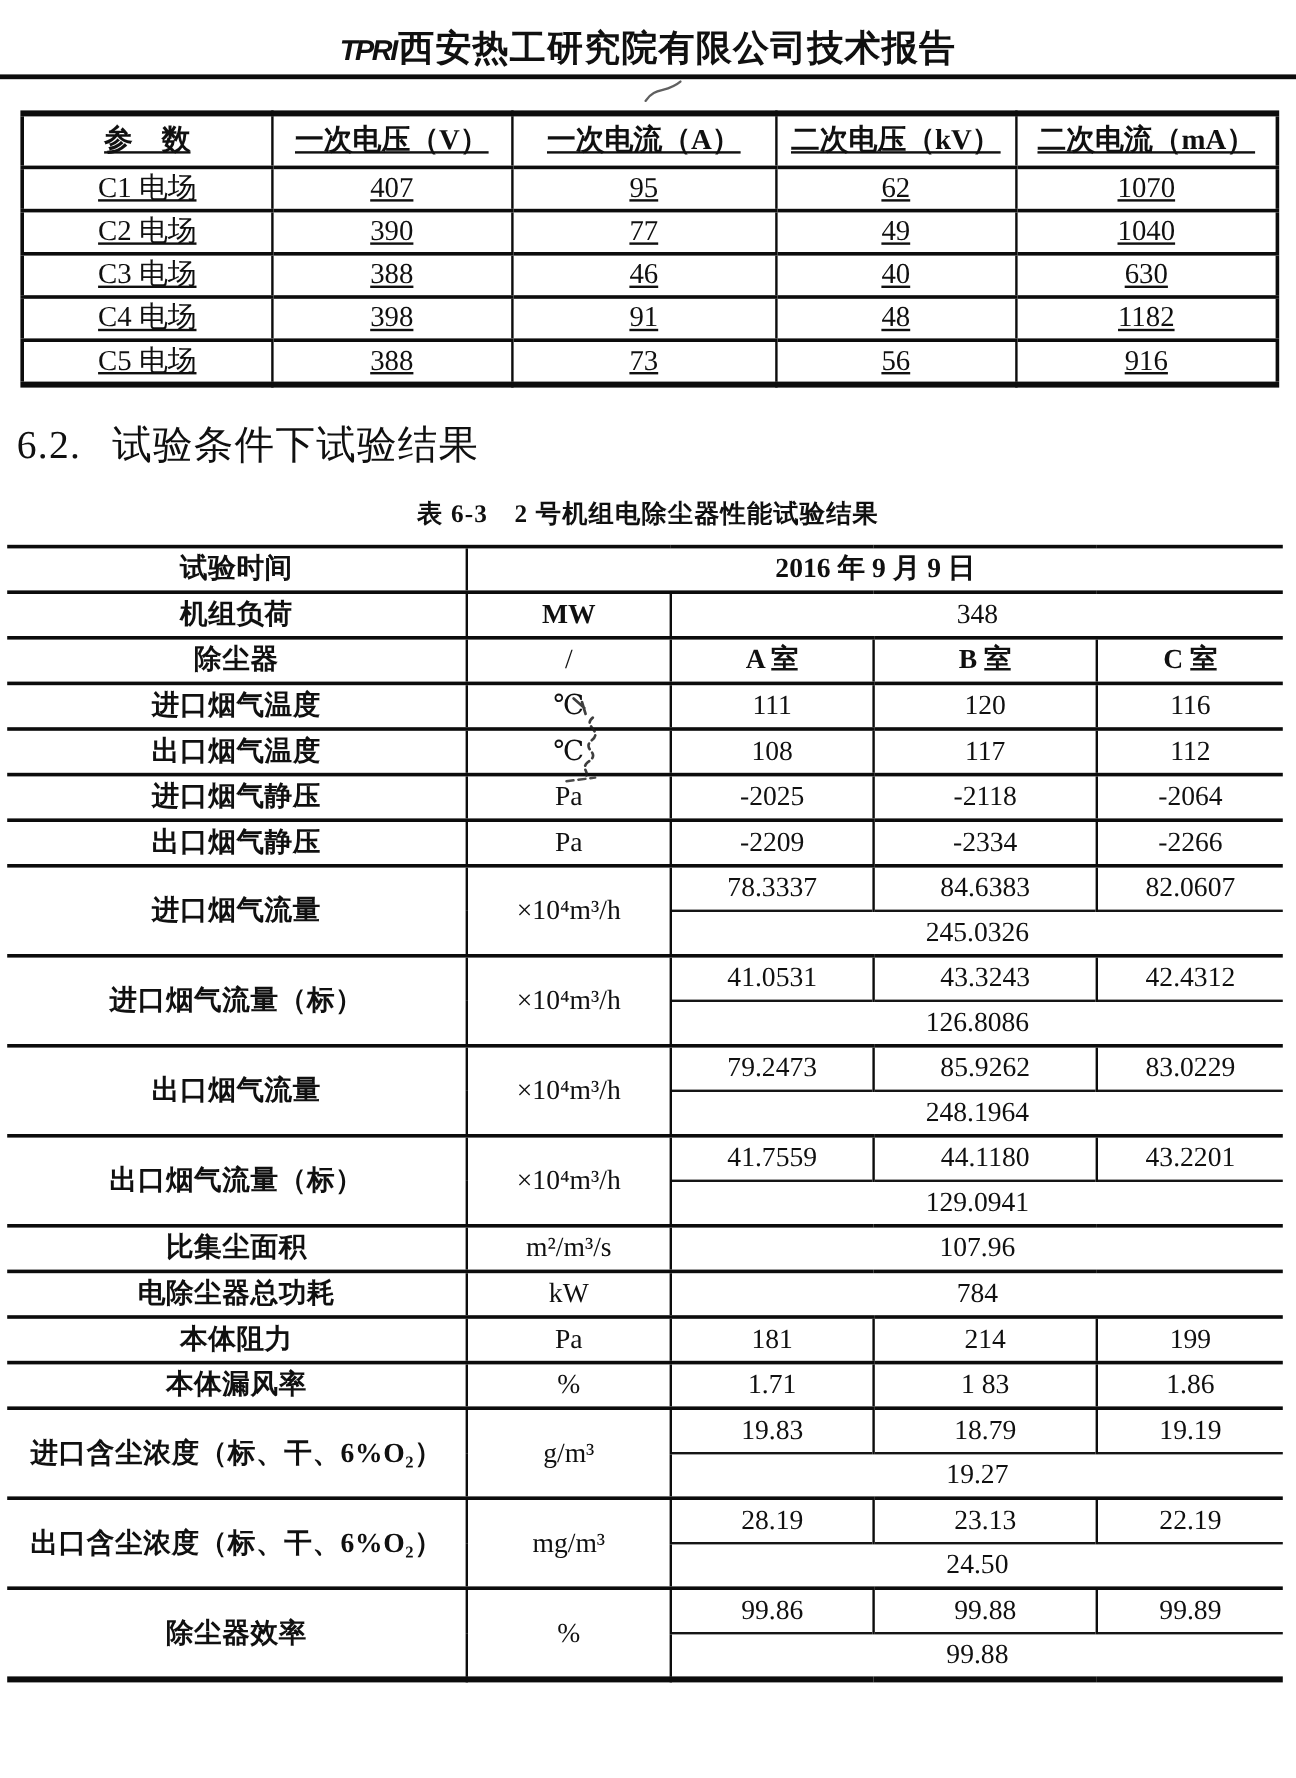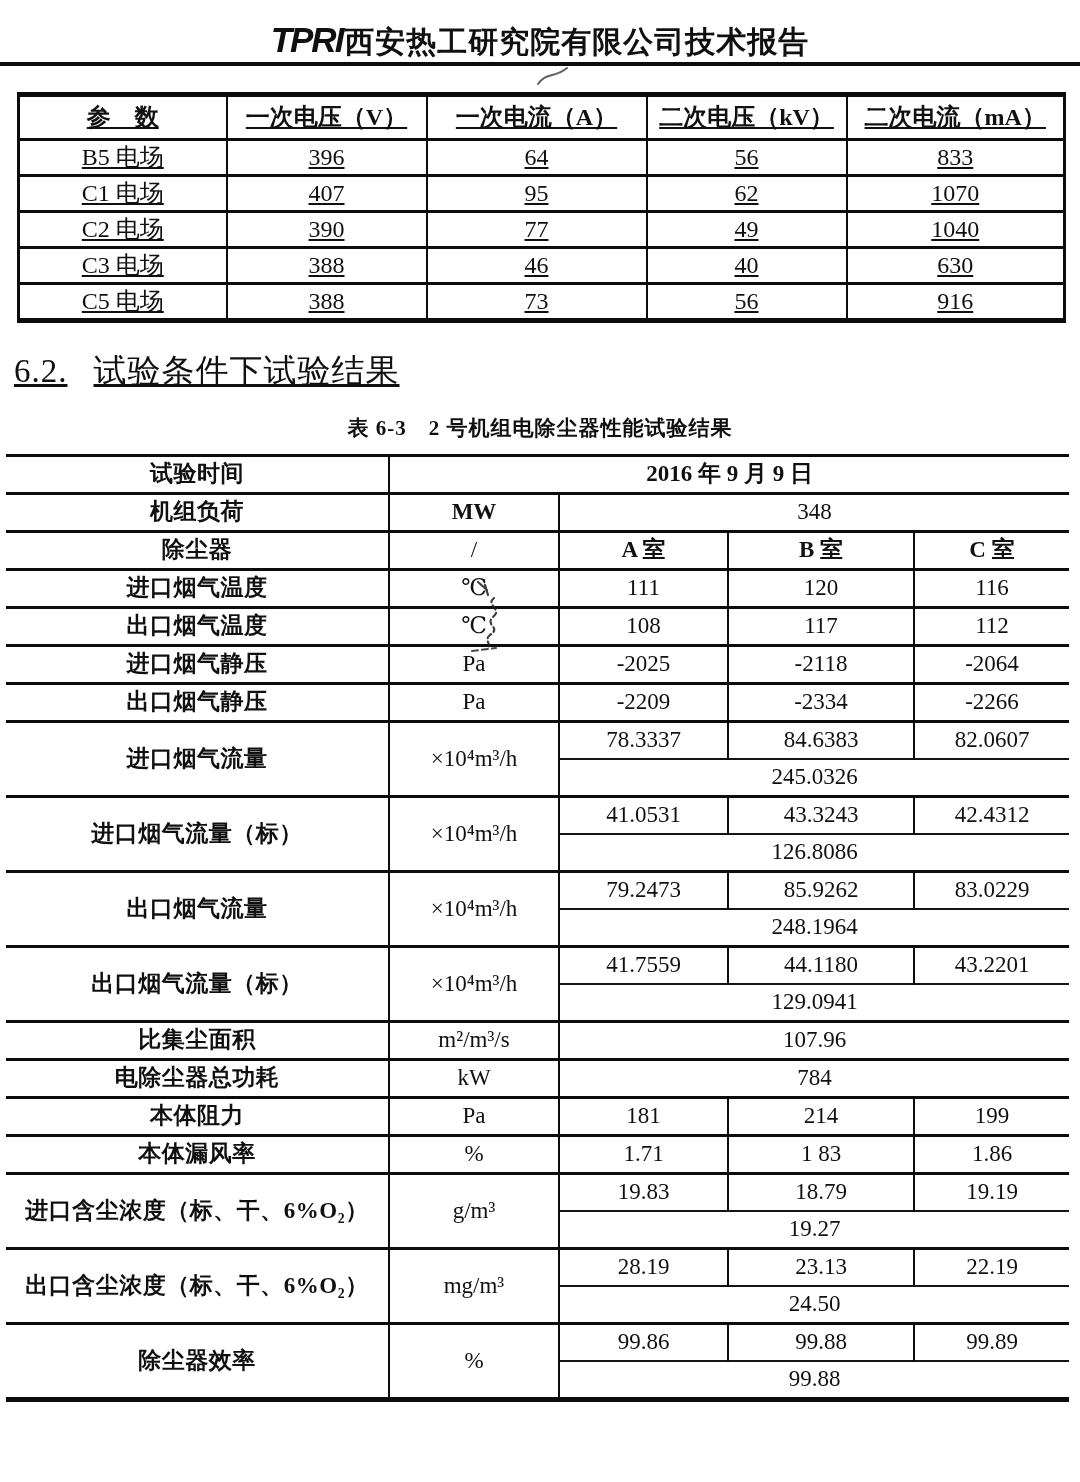"TPRI" .logo { font-size: 35px -> 24px }
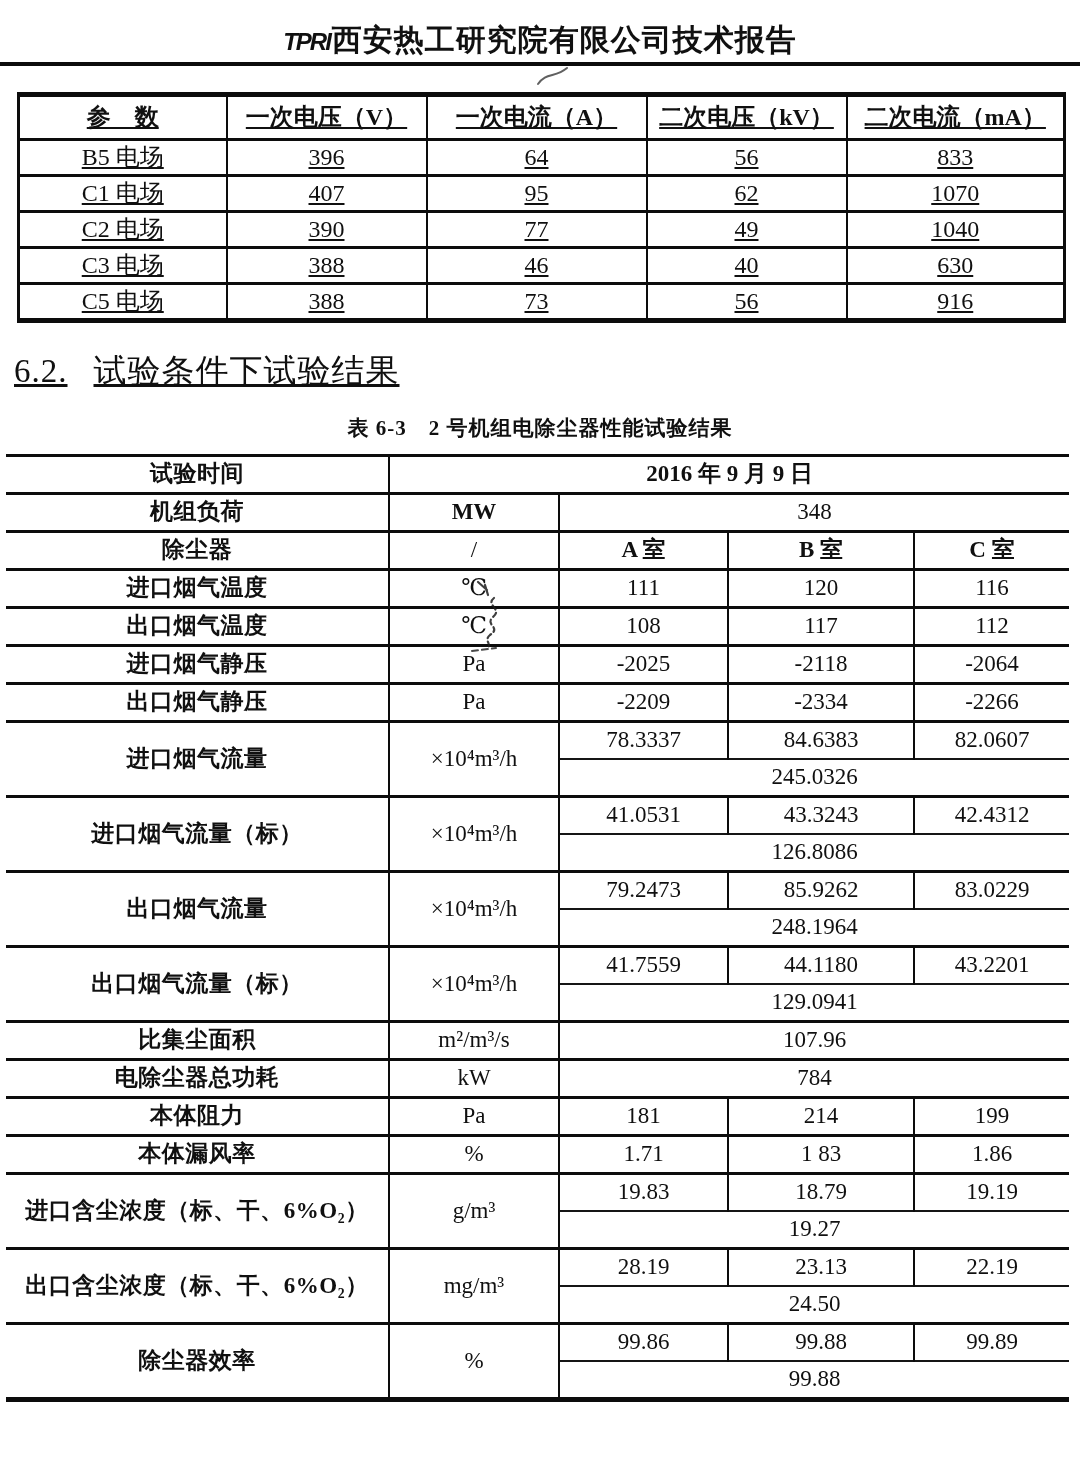"B5 电场" tr { html: <tr> <td>B5 电场</td> <td>396</td> <td>64</td> <td>56</td> <td>833</td> </tr> -> none }
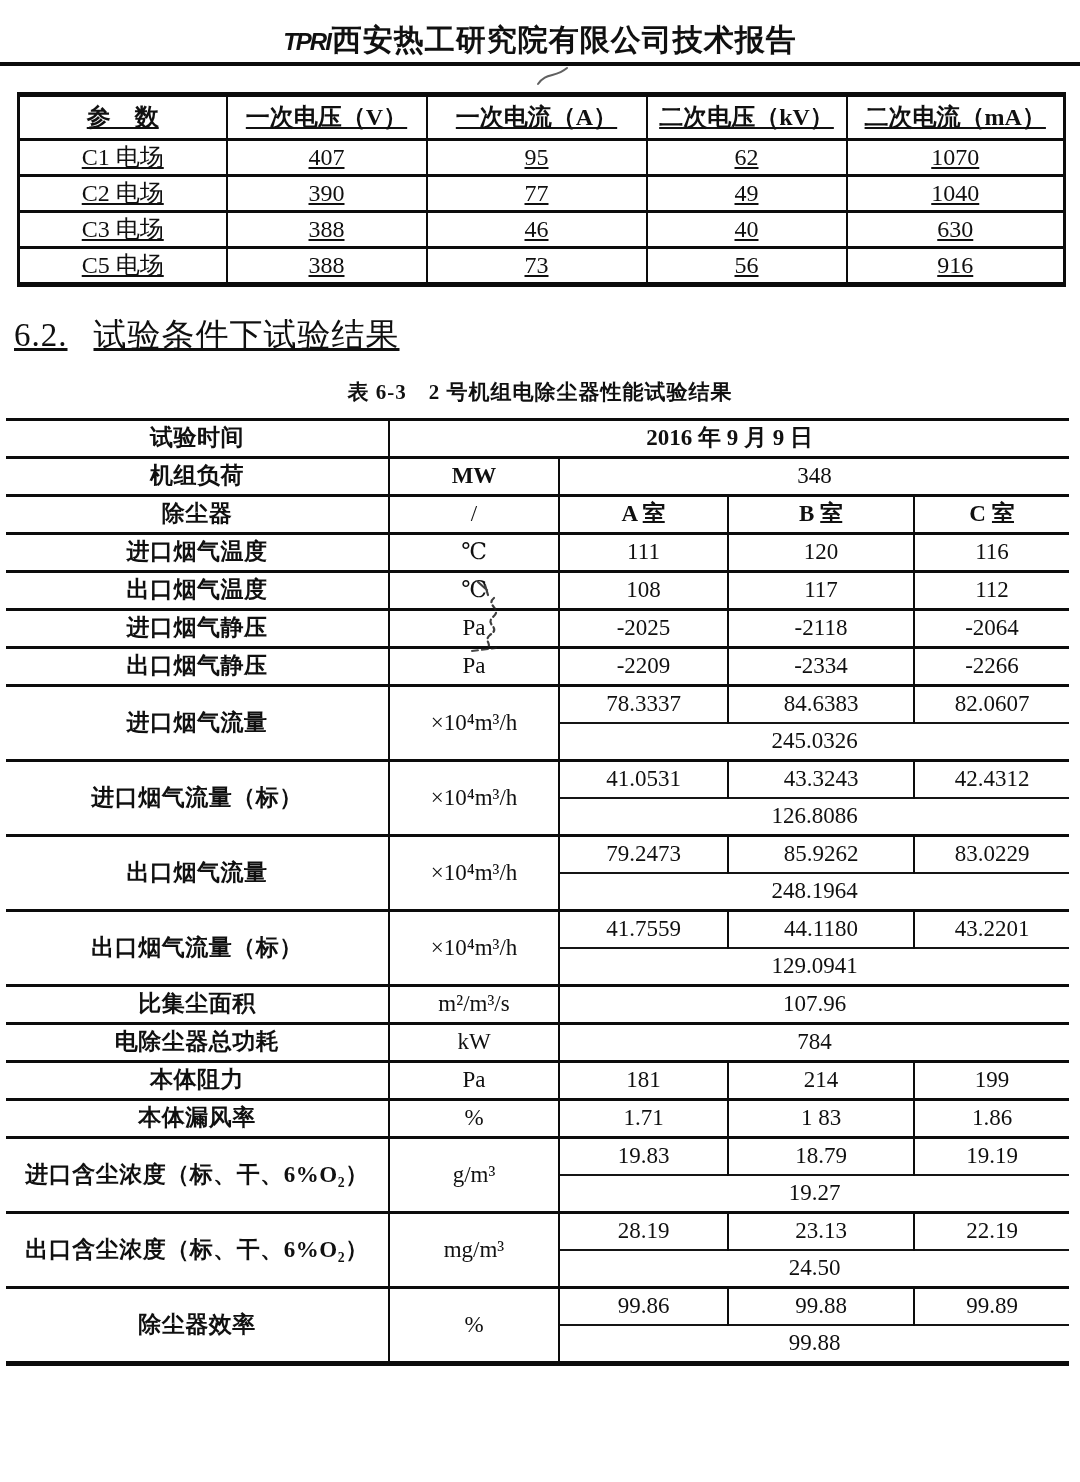"C4 电场" tr { html: none -> <tr> <td>C4 电场</td> <td>398</td> <td>91</td> <td>48</td> <td>1182</td> </tr> }
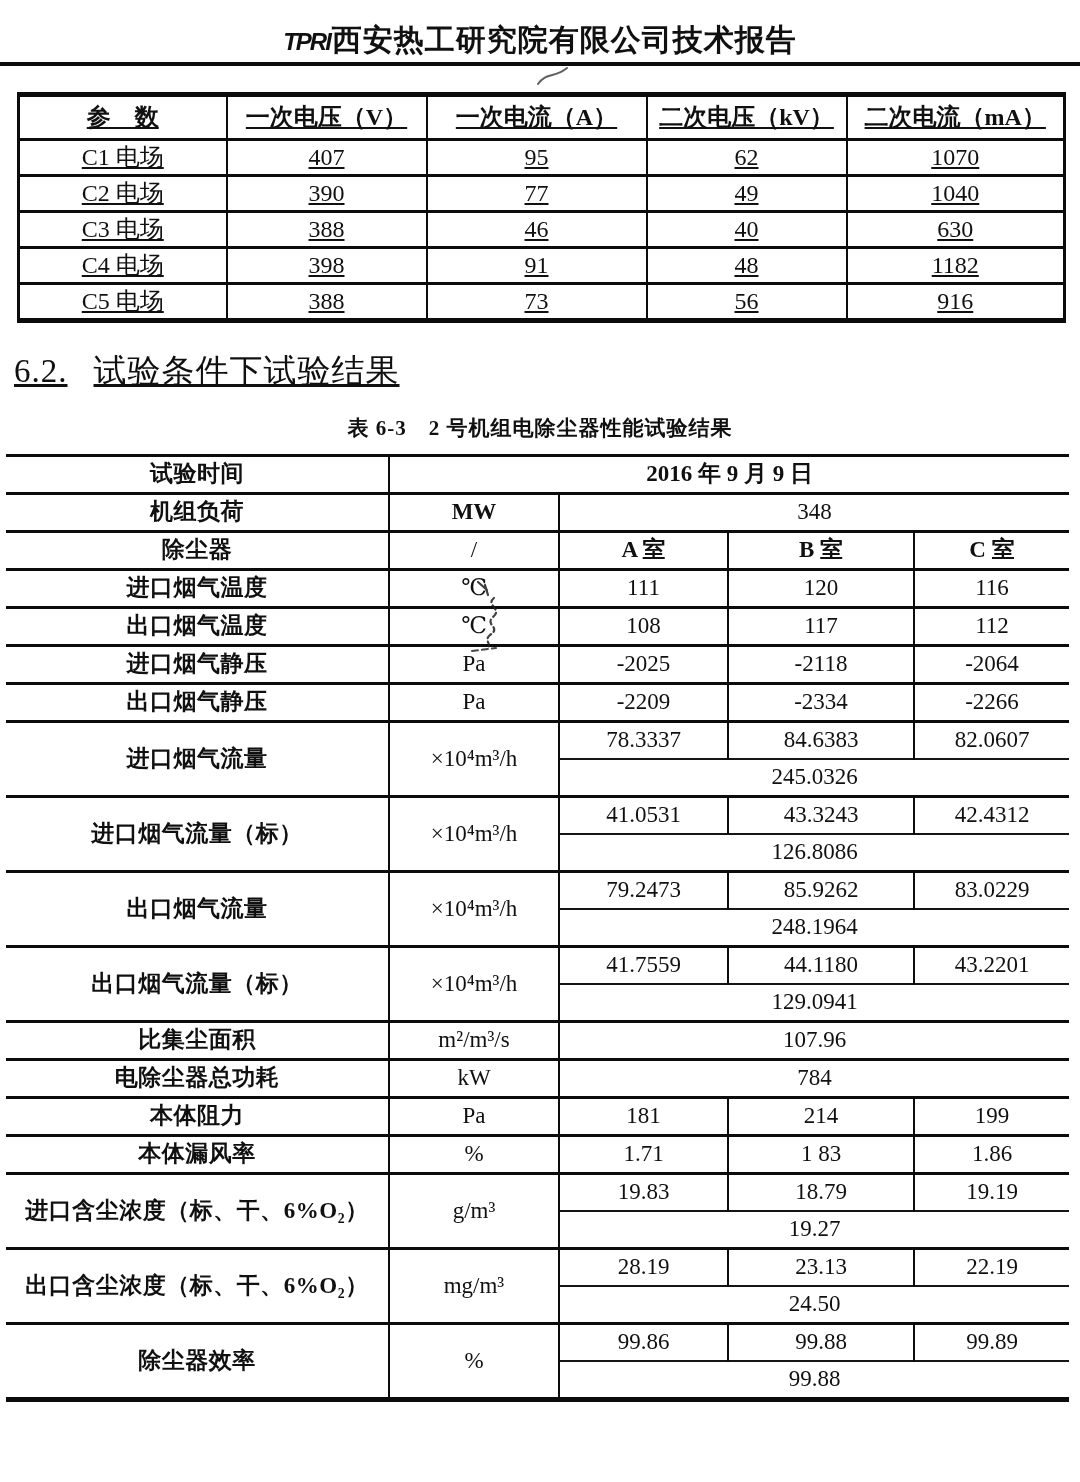"6.2. 试验条件下试验结果" .sec { text-decoration: underline -> none }
